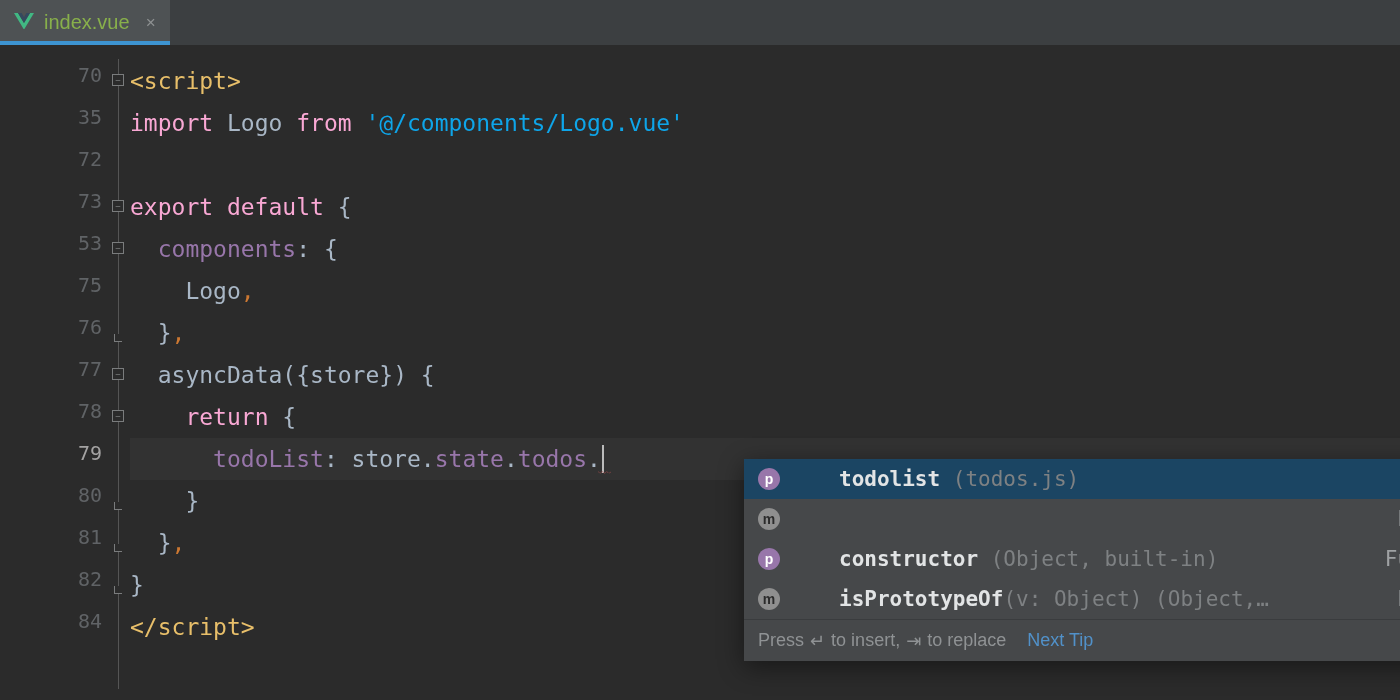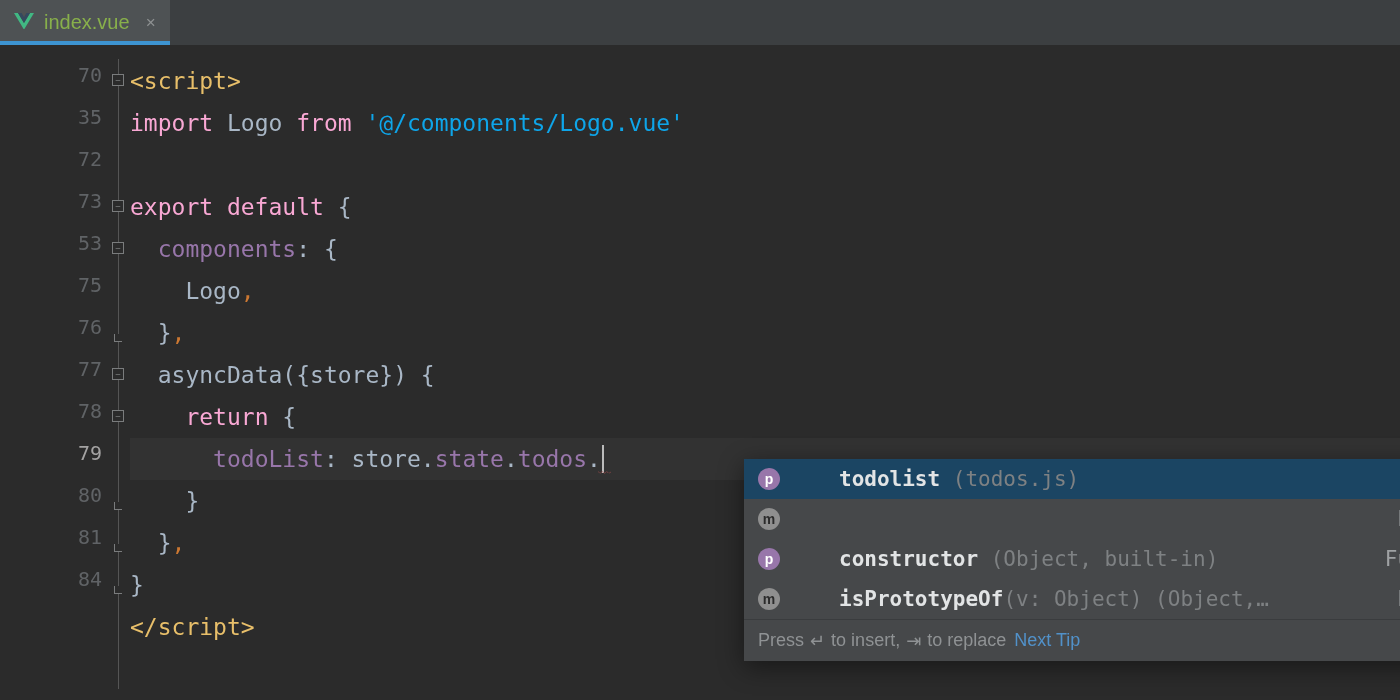"82" div.gutter-row { html: none -> <div> <span>82</span> </div> }
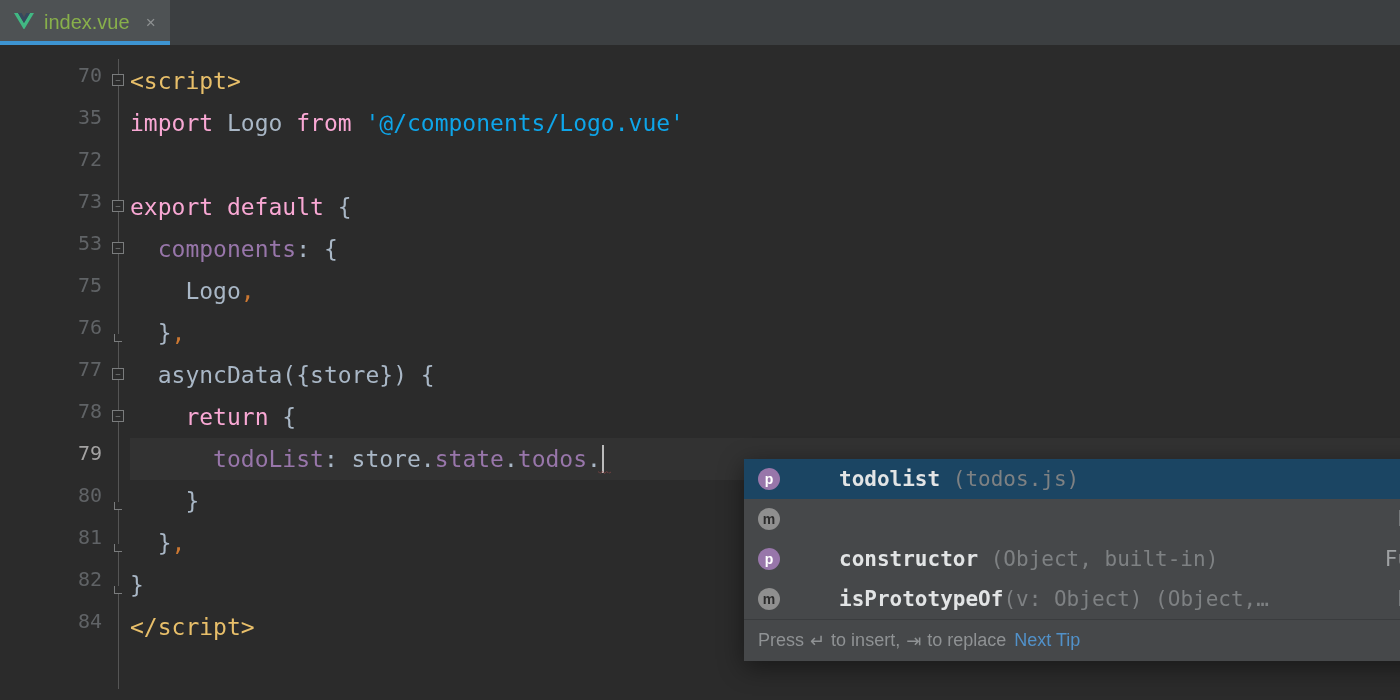"Next Tip" .popup-foot .link { margin-left: 2px -> 15px }
